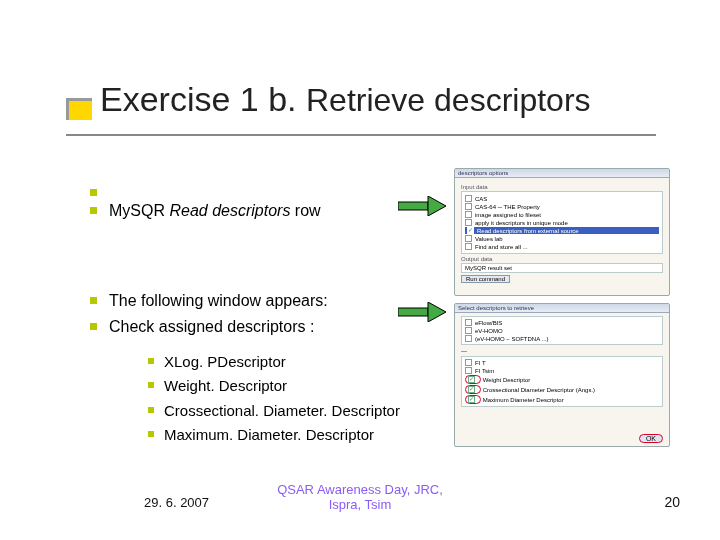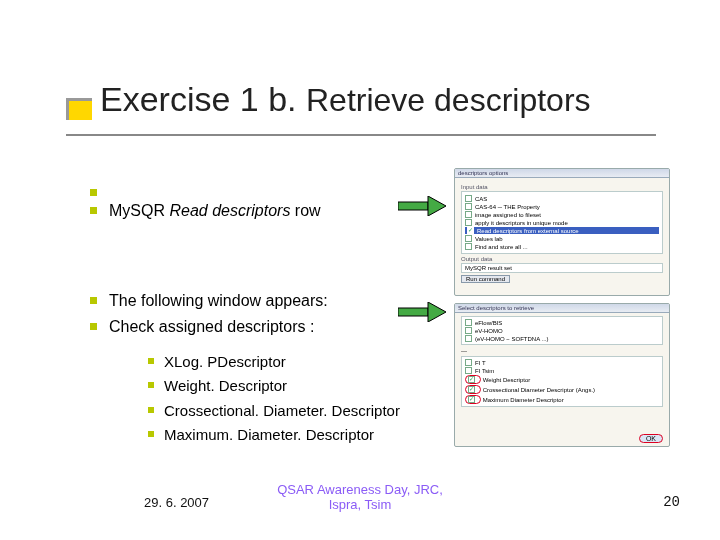"20" .footer-num { font-family: Liberation Mono, monospace -> none }
